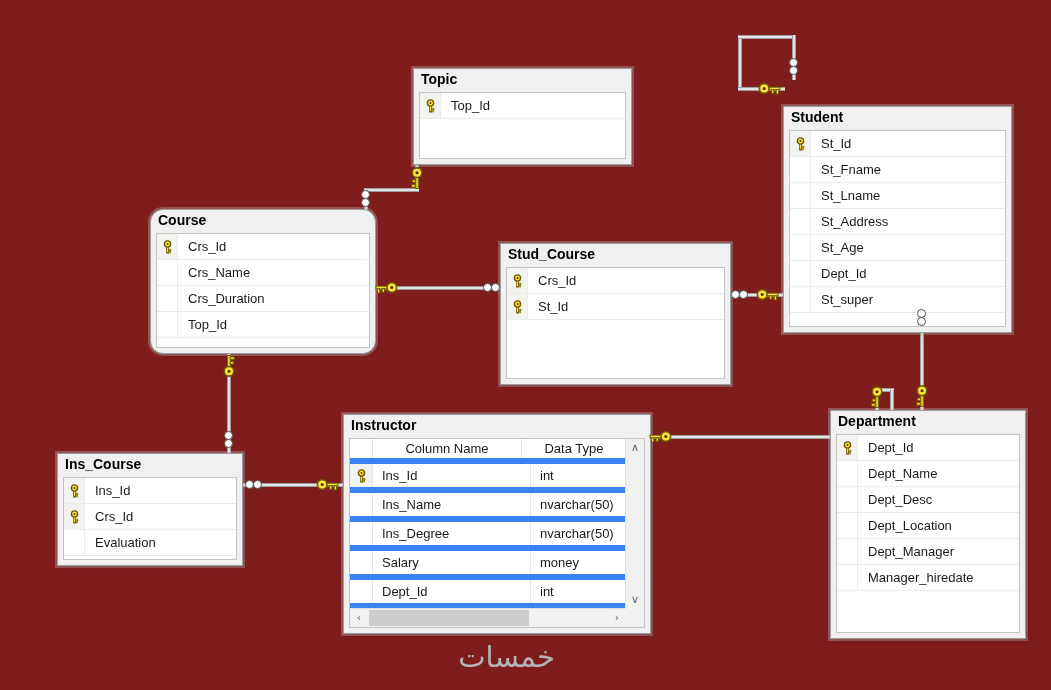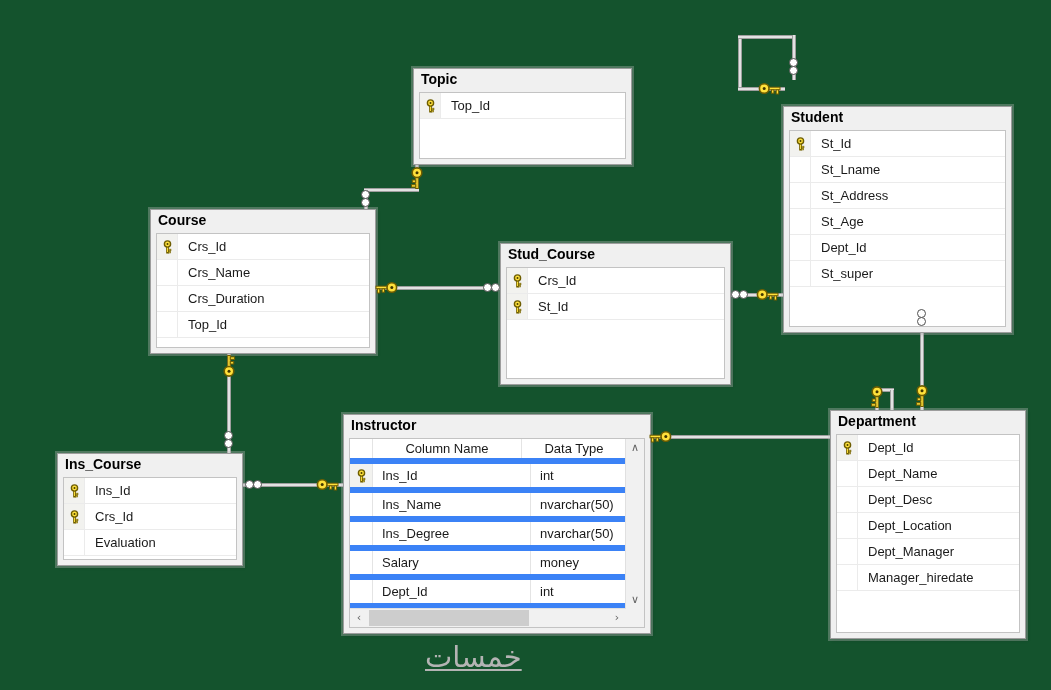"Topic" #canvas { background: #14532d -> #7f1d1d }
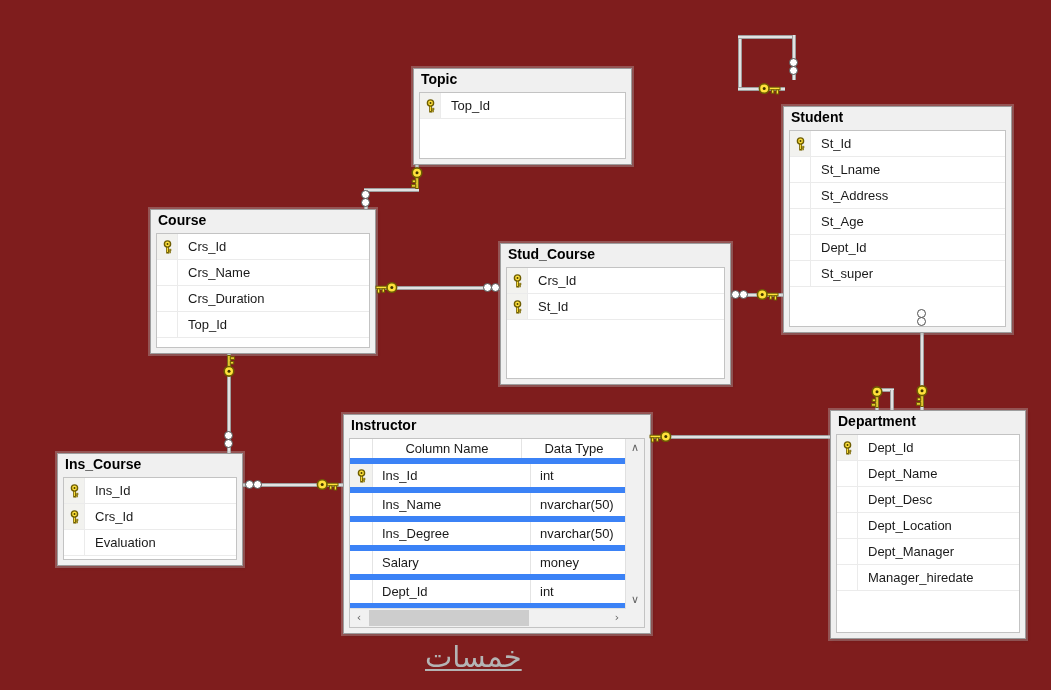"St_Fname" div.col-row { html: none -> <div> <span></span> <span>St_Fname</span> </div> }
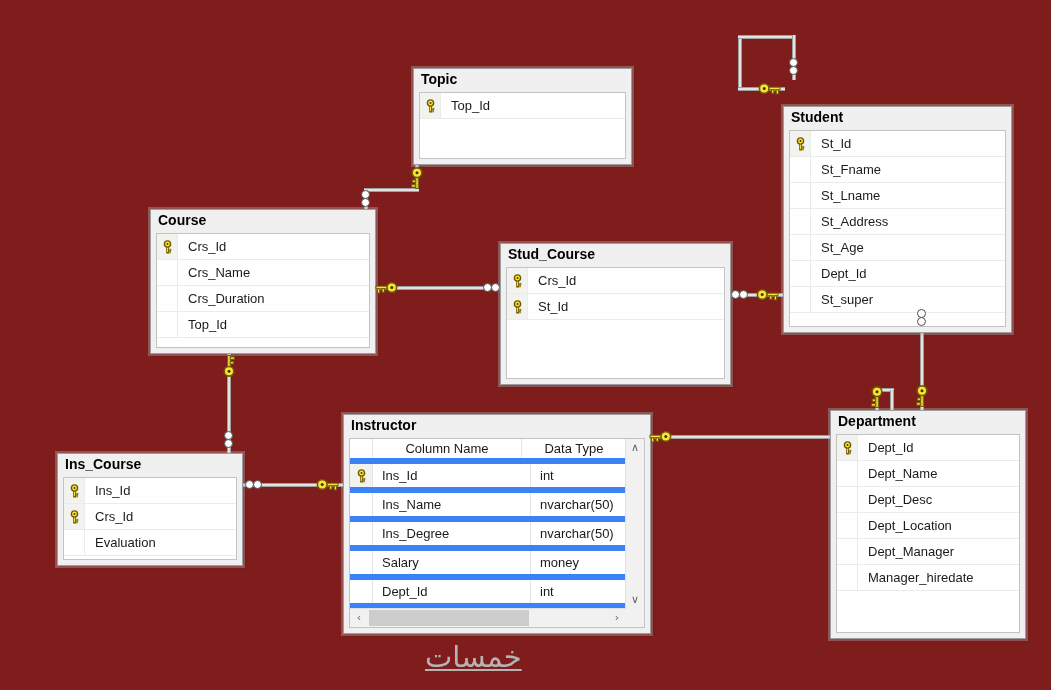"Course" div.table-card { border-radius: none -> 13px }
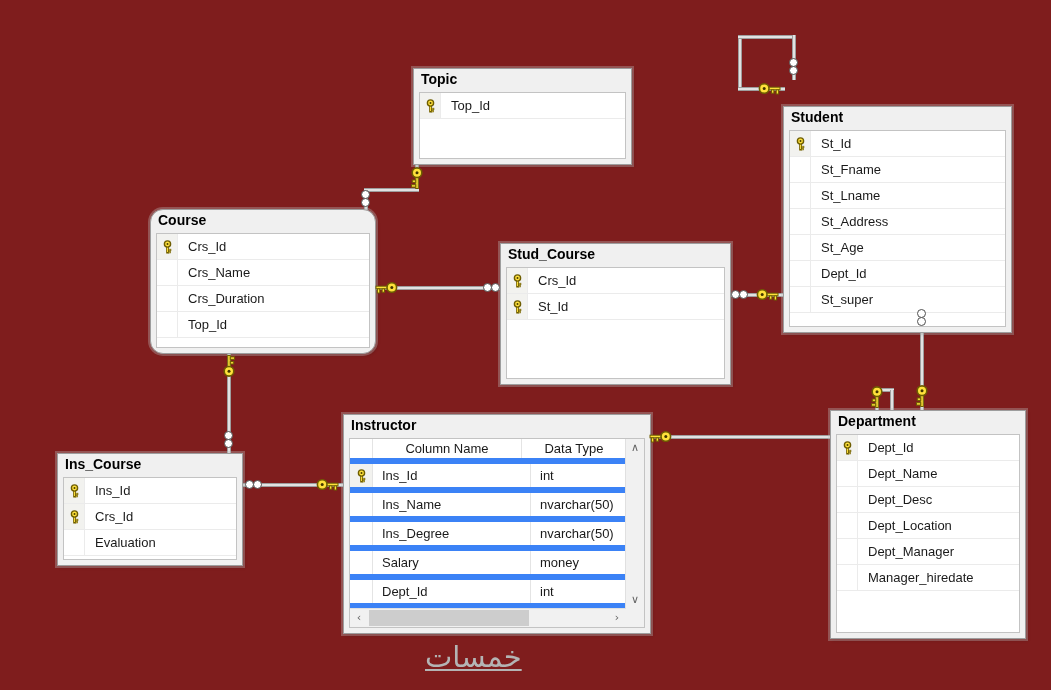"خمسات" .watermark { text-align: left -> right; text-decoration: underline -> none }
